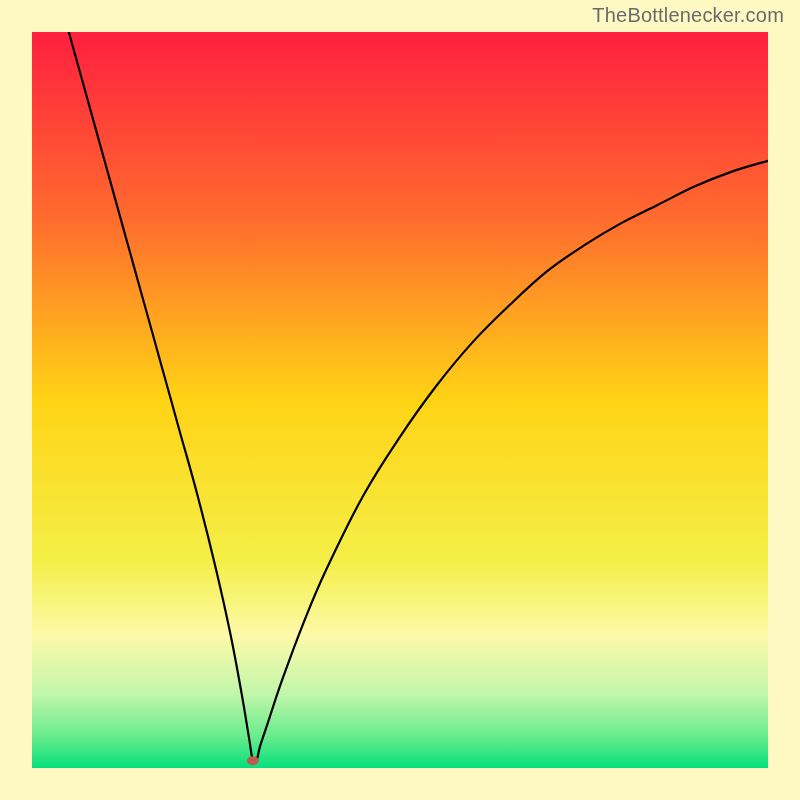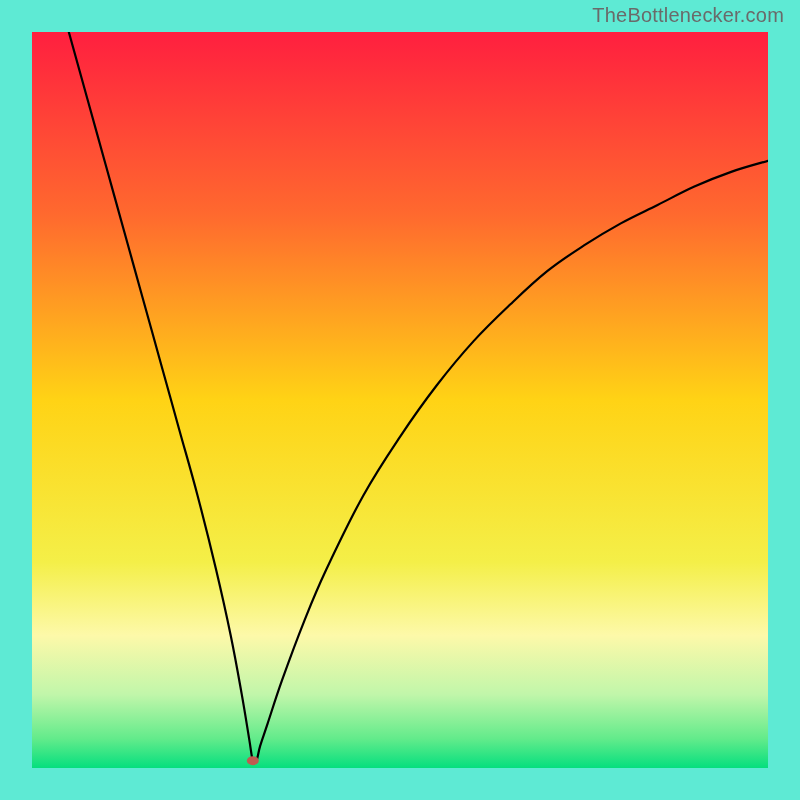"TheBottlenecker.com" .outer { background: #5eead4 -> #fef9c3 }
